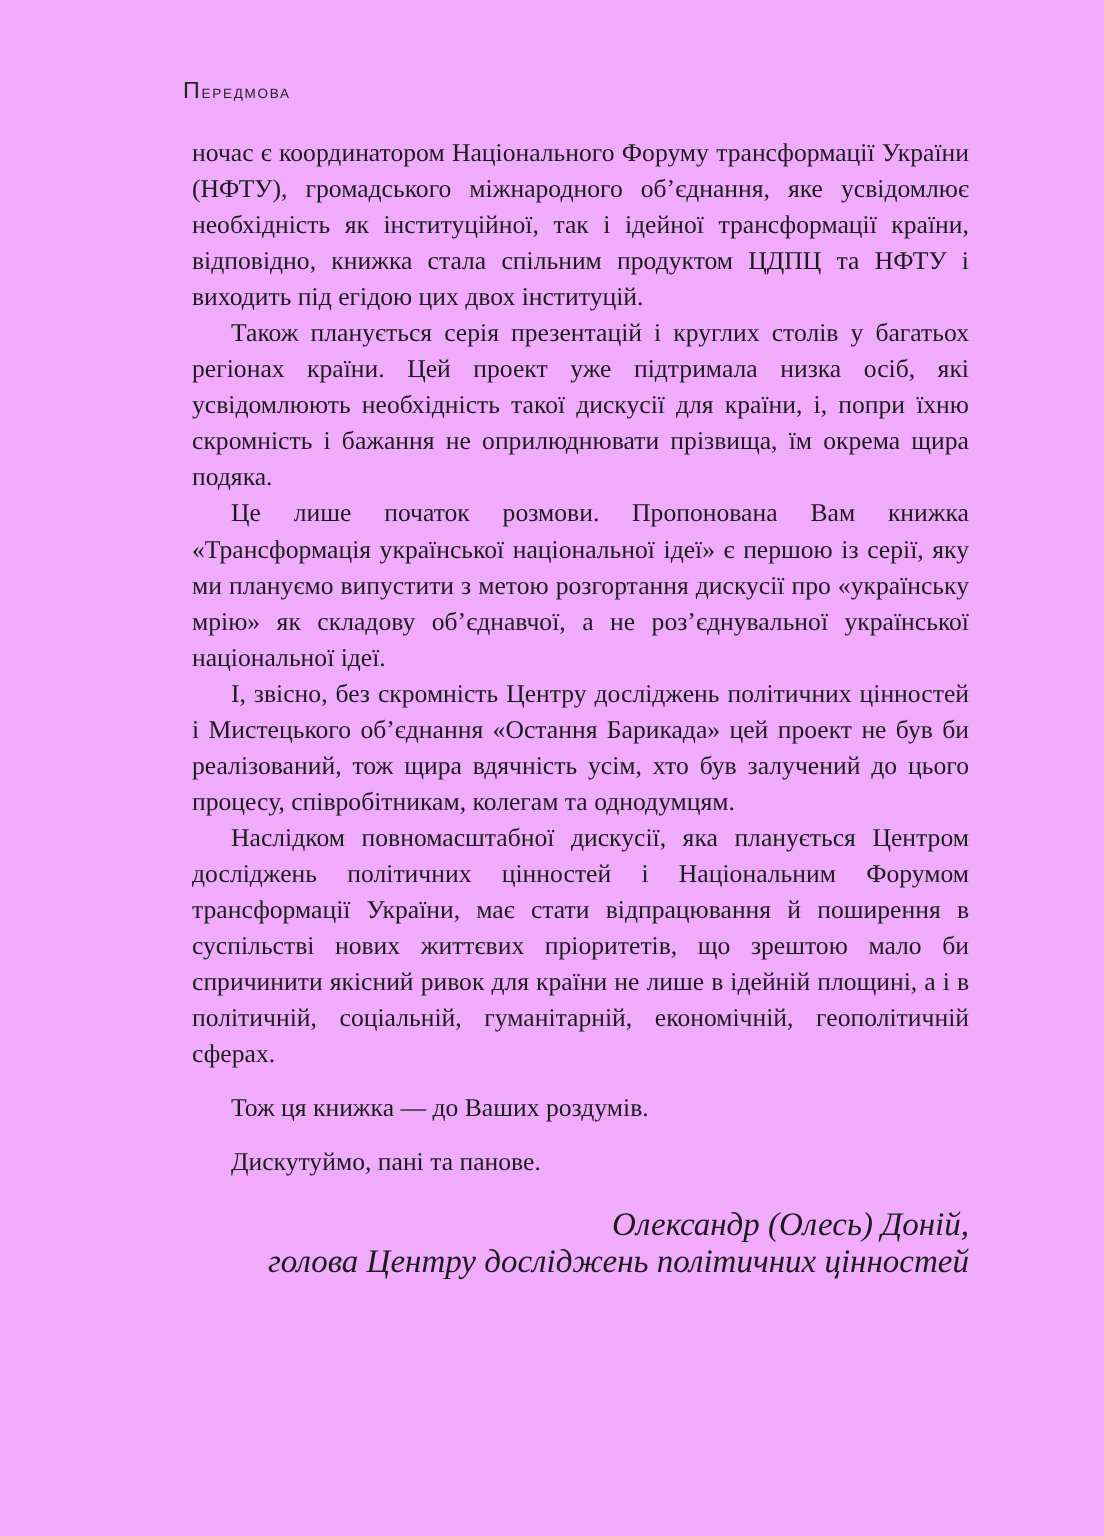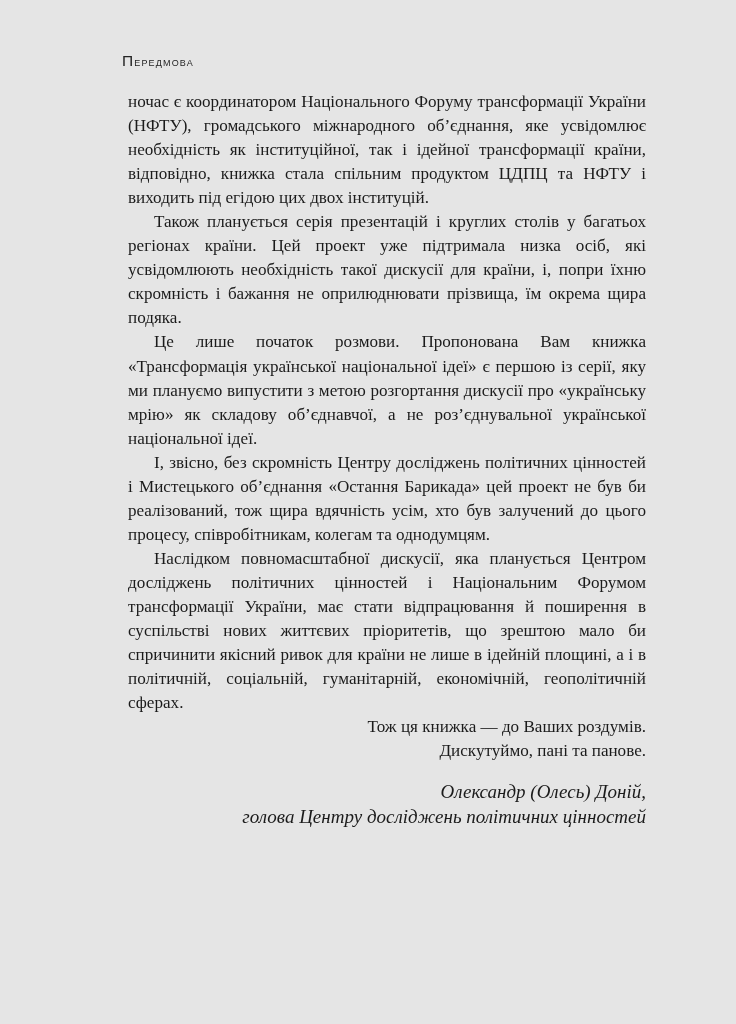"передмова" .page { background: #e5e5e5 -> #f0abfc }
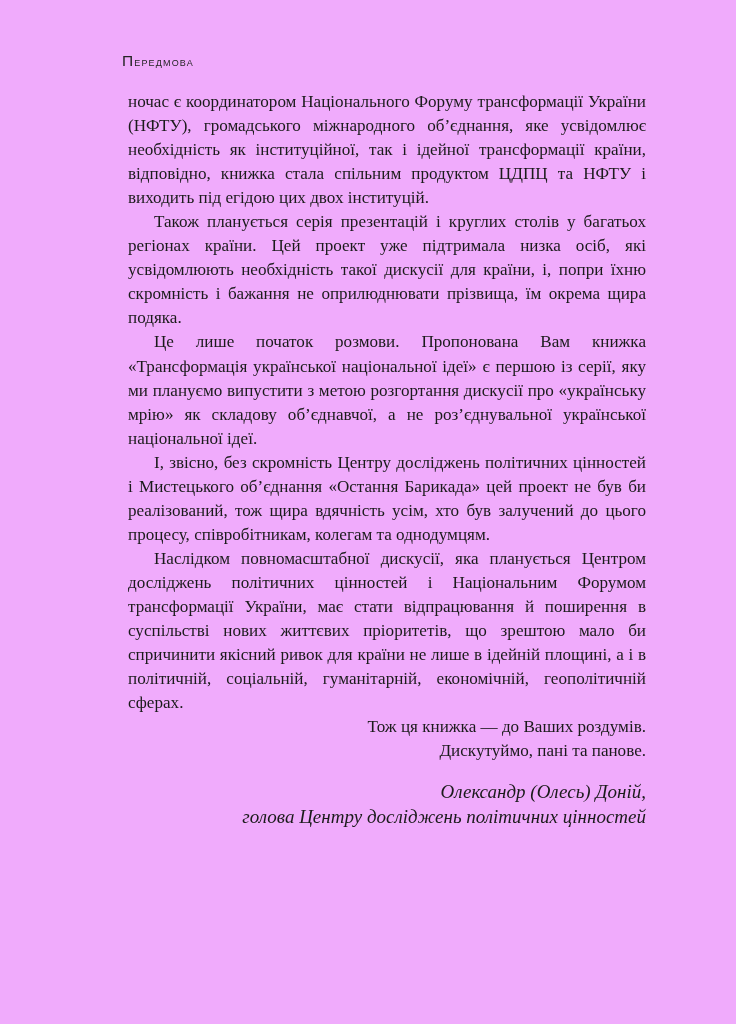"Тож ця книжка — до" .textblock p.flush { margin-top: none -> 12px; text-align: right -> left }
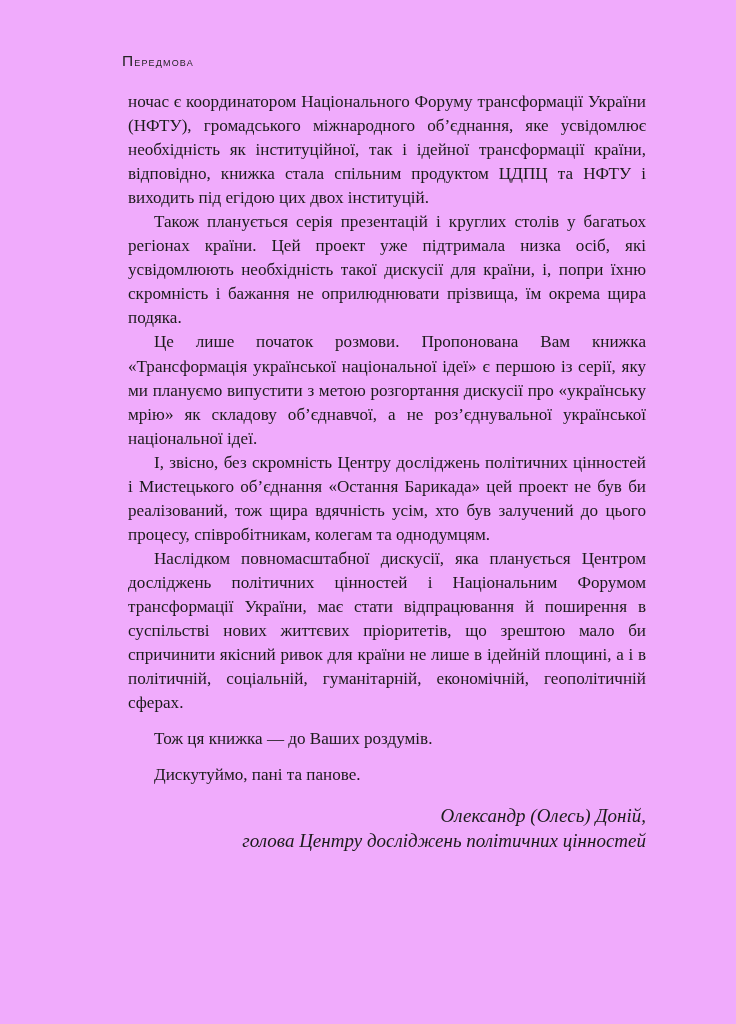"Олександр (Олесь) Доній," .signature { font-size: 19px -> 22px }
